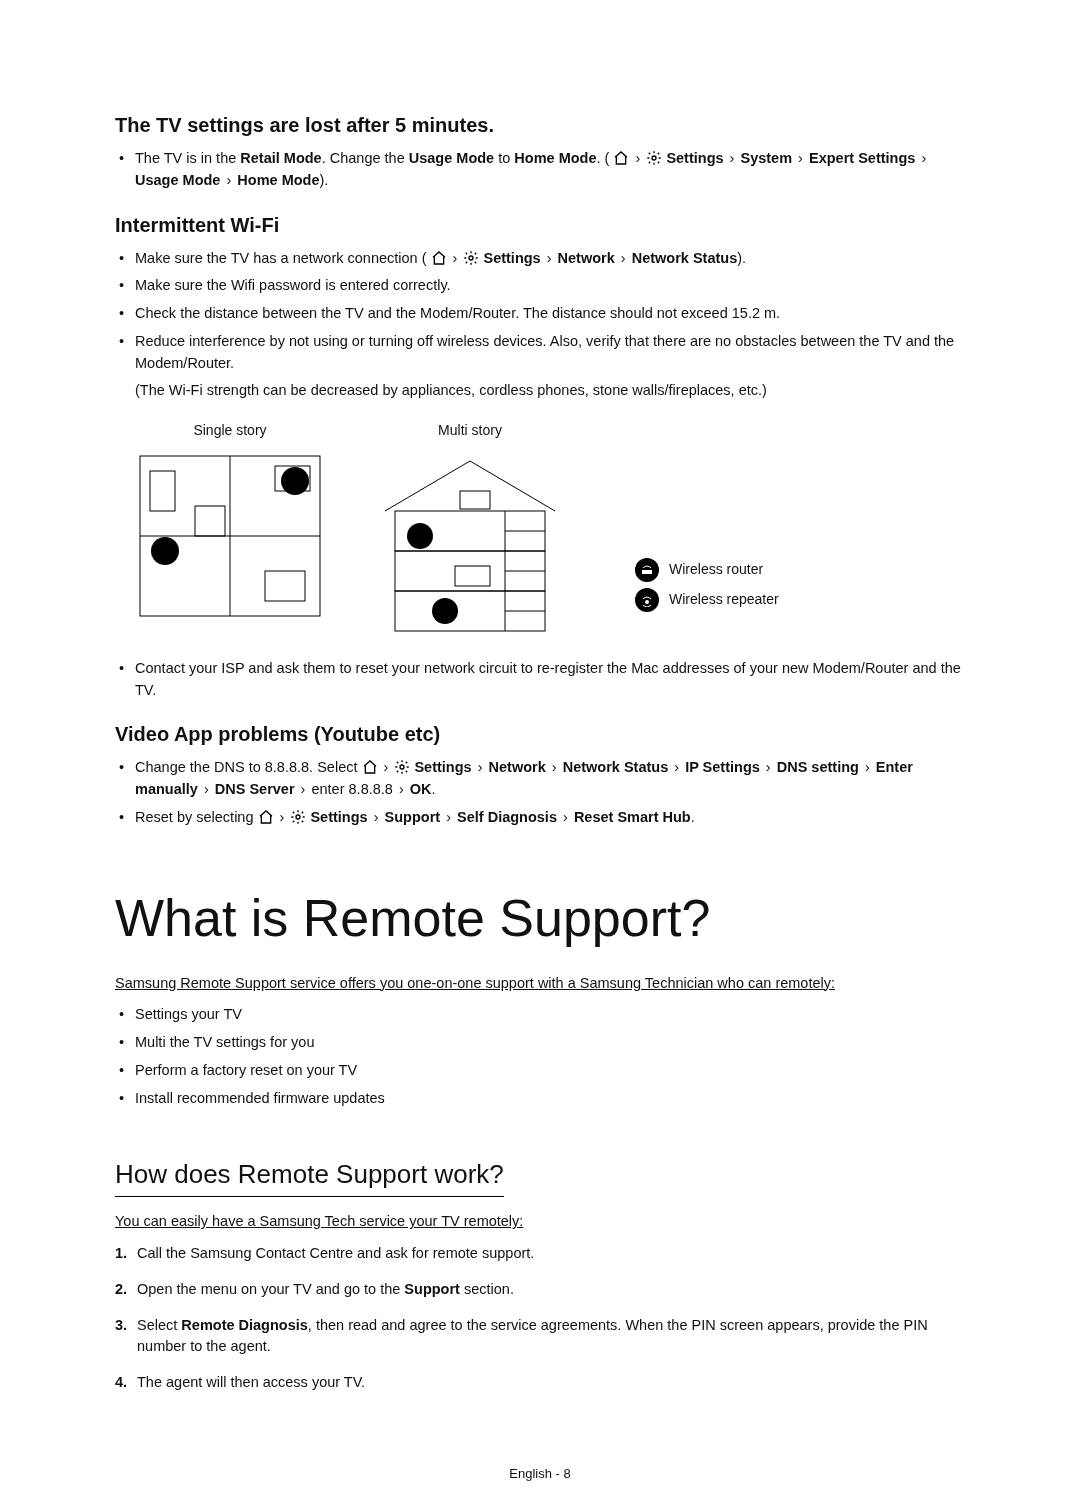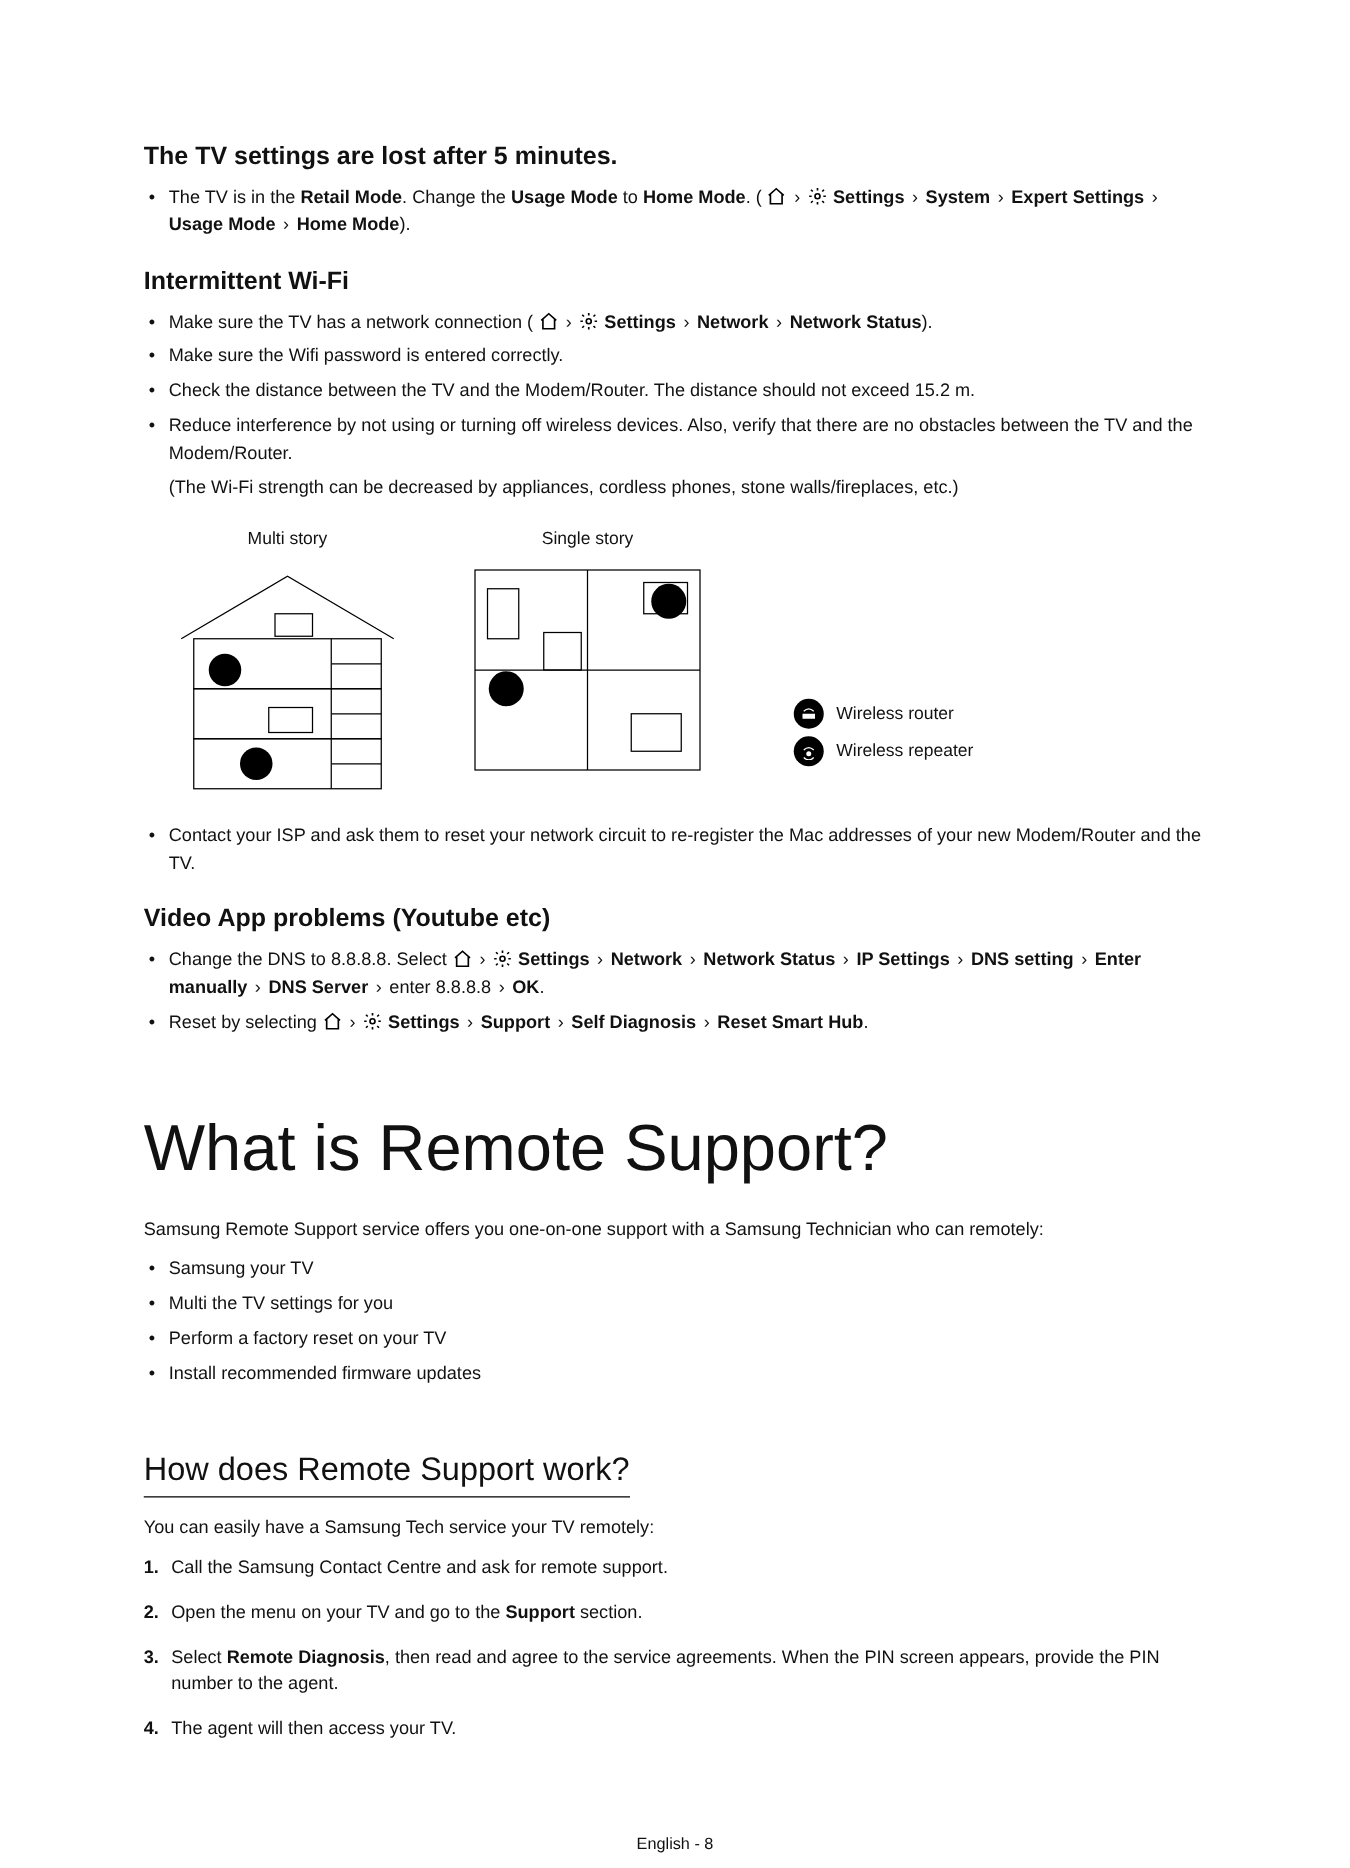"Multi story" div.dia { order: before "Single story" -> after "Single story" }
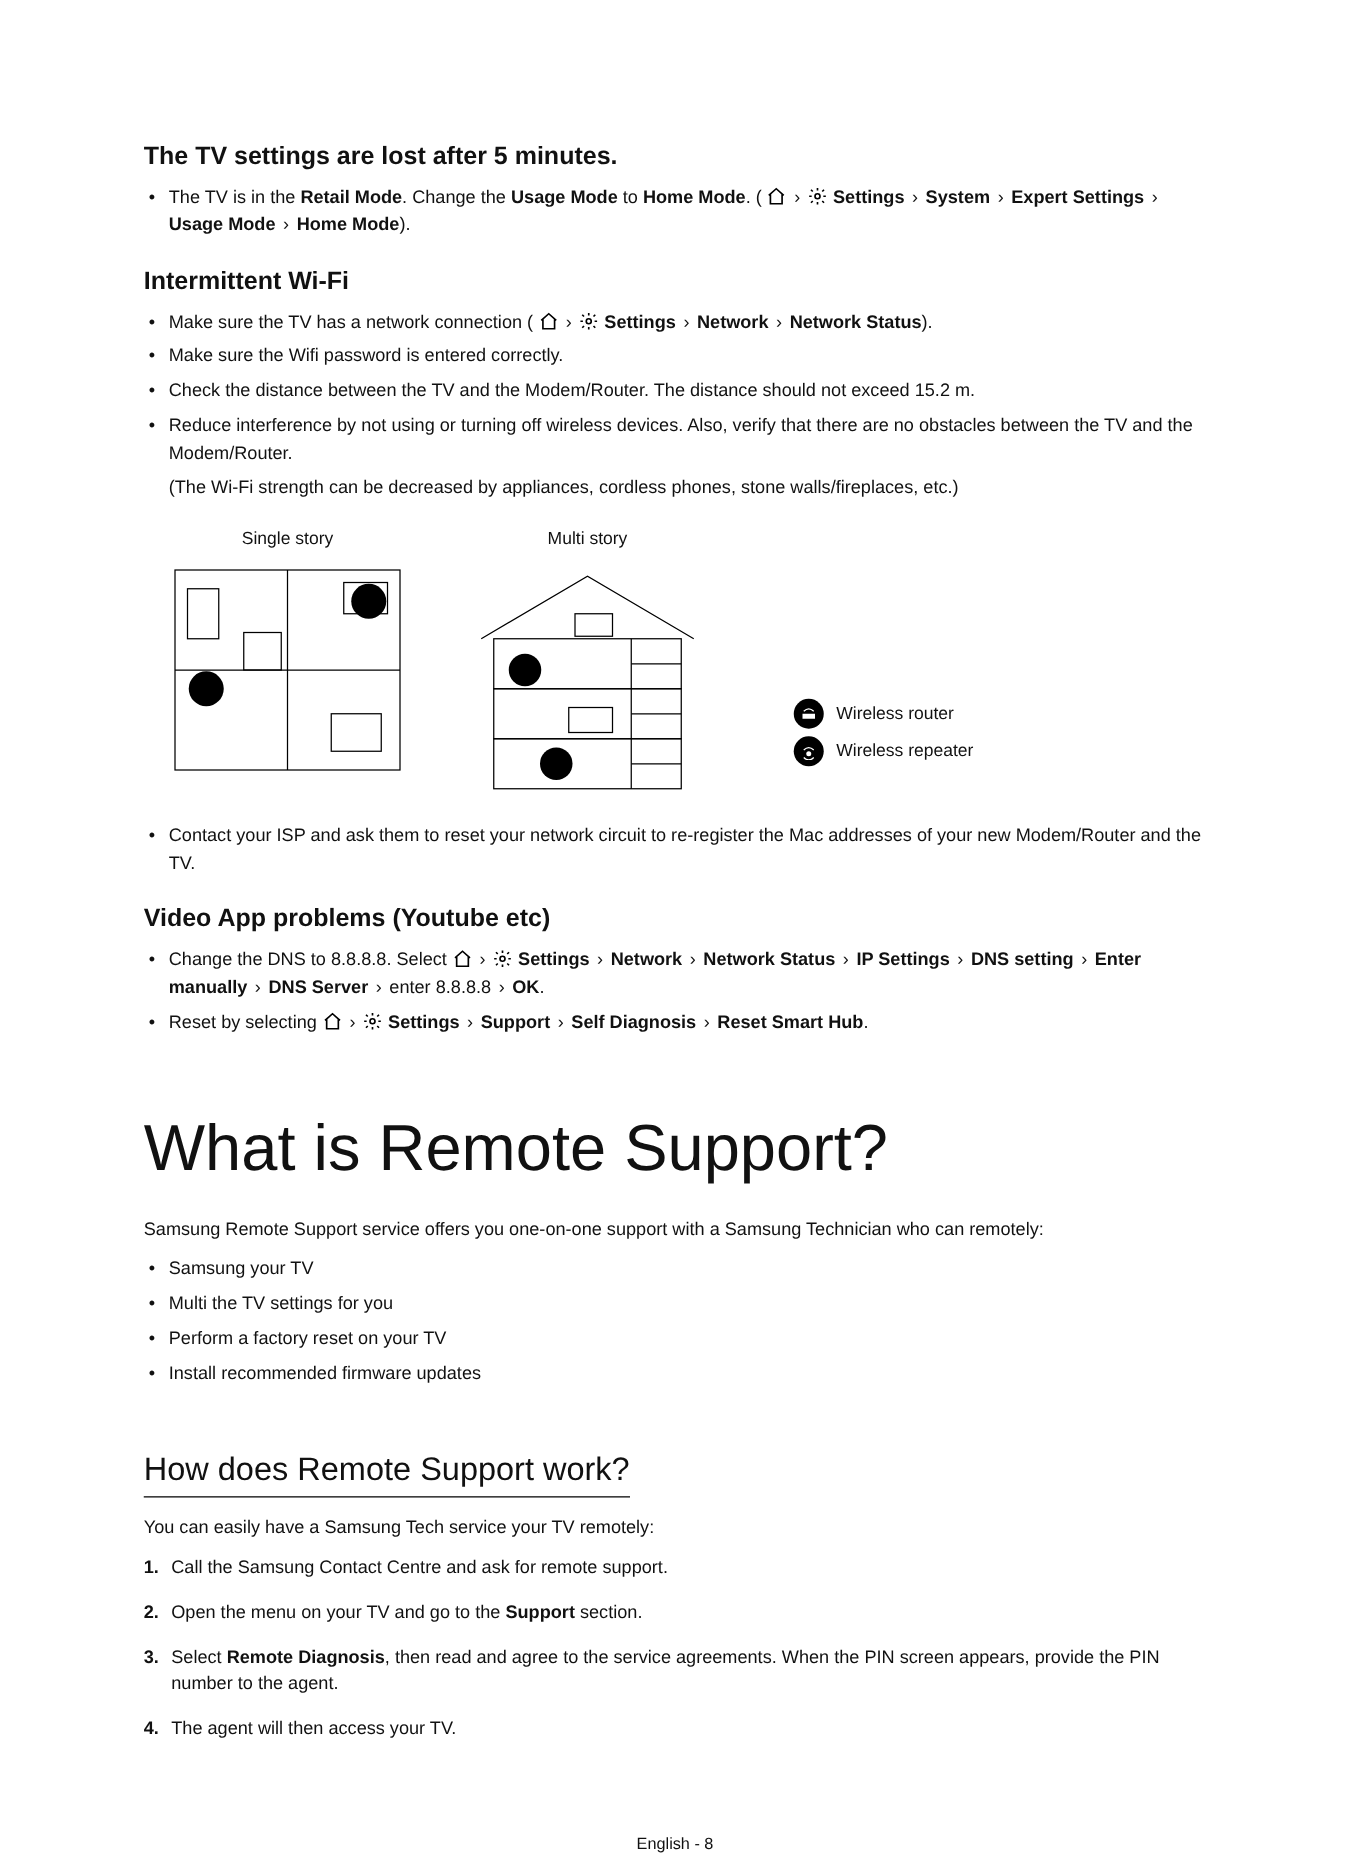"Samsung Remote Support service offers" p.intro { text-decoration: none -> underline }
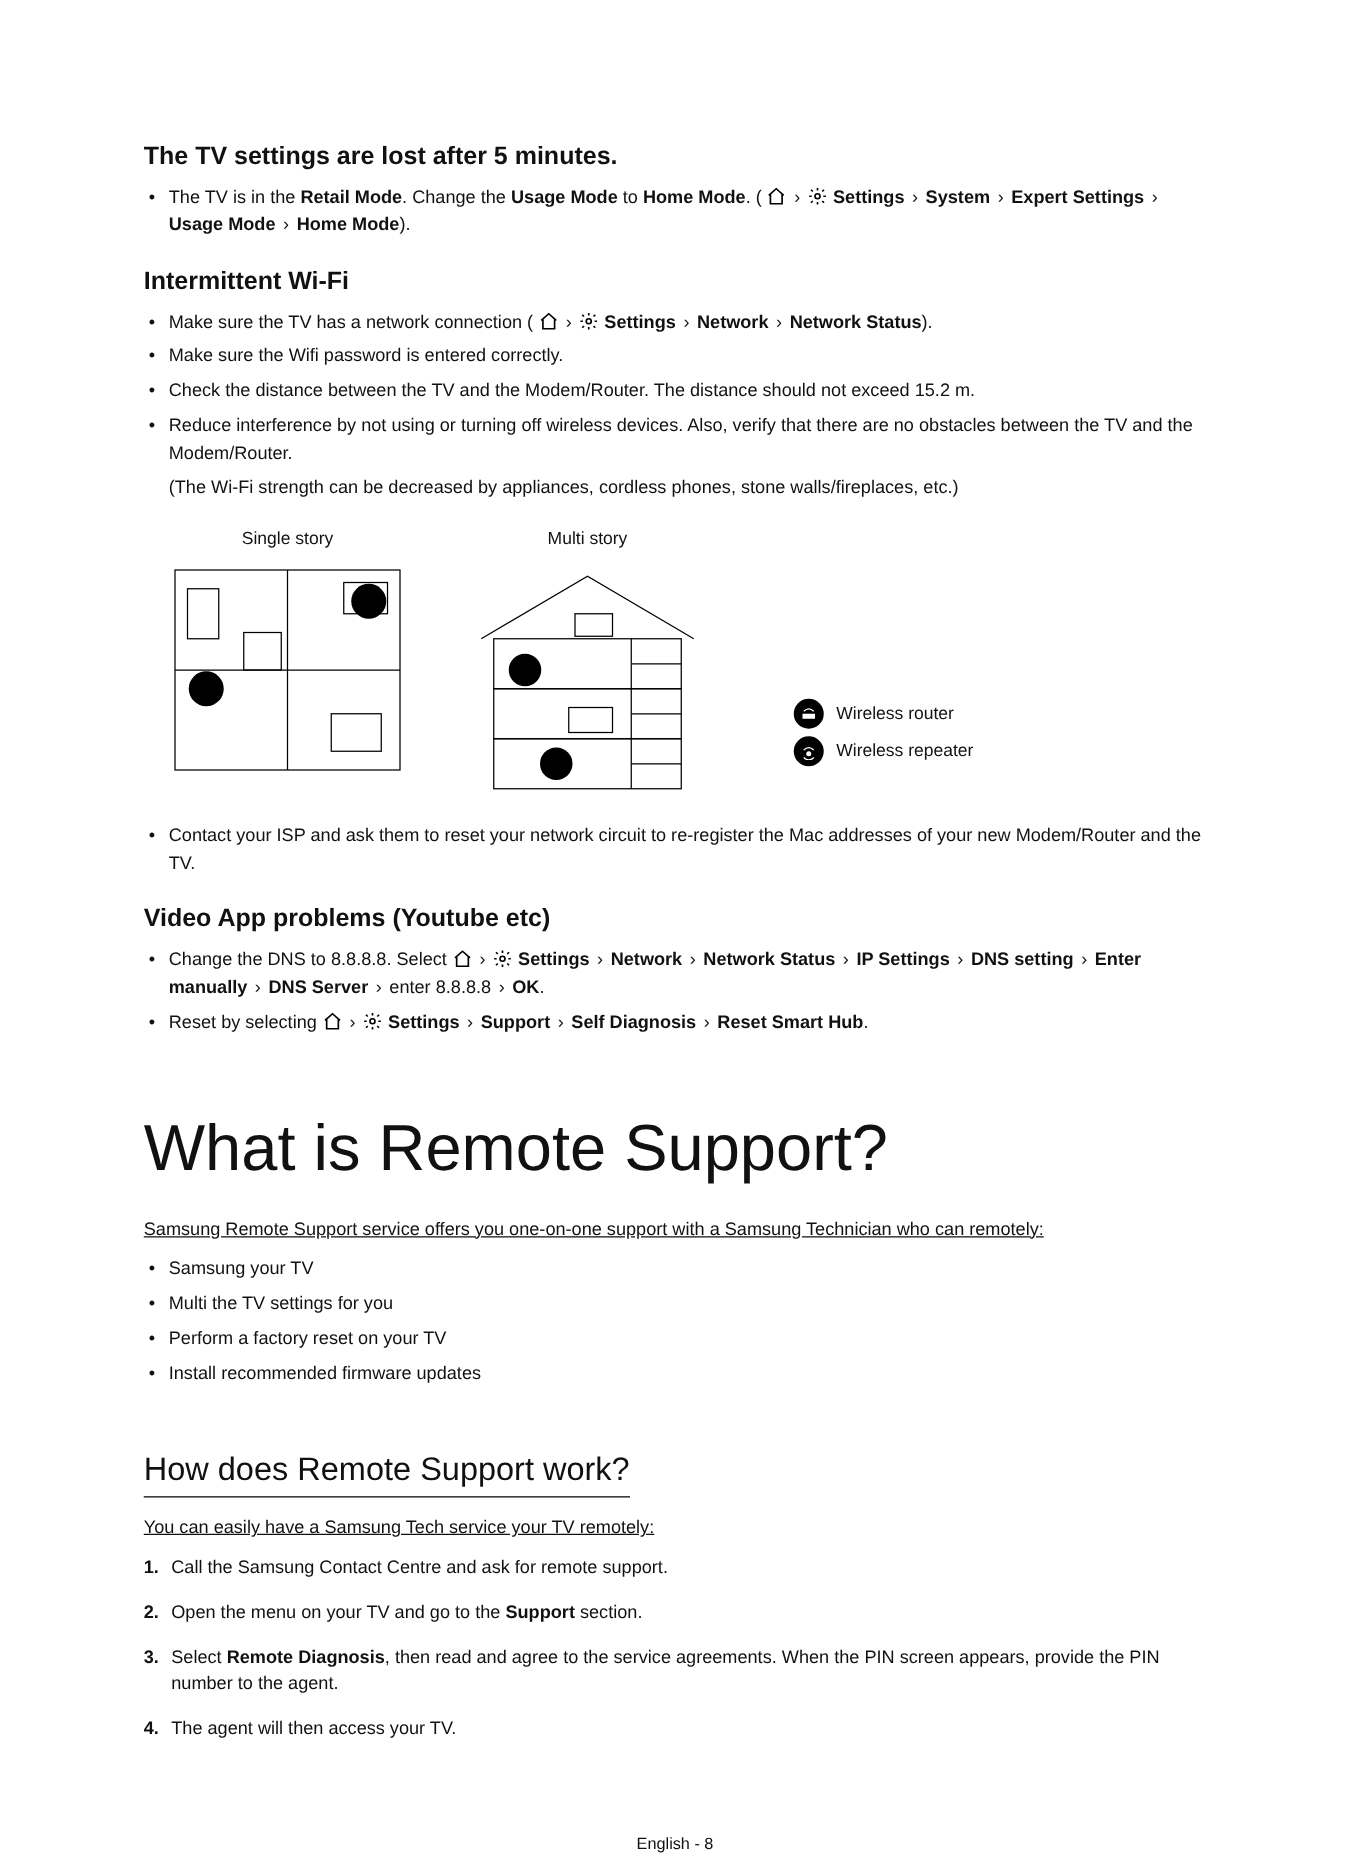"Samsung your TV" span { text: Samsung -> Settings }
